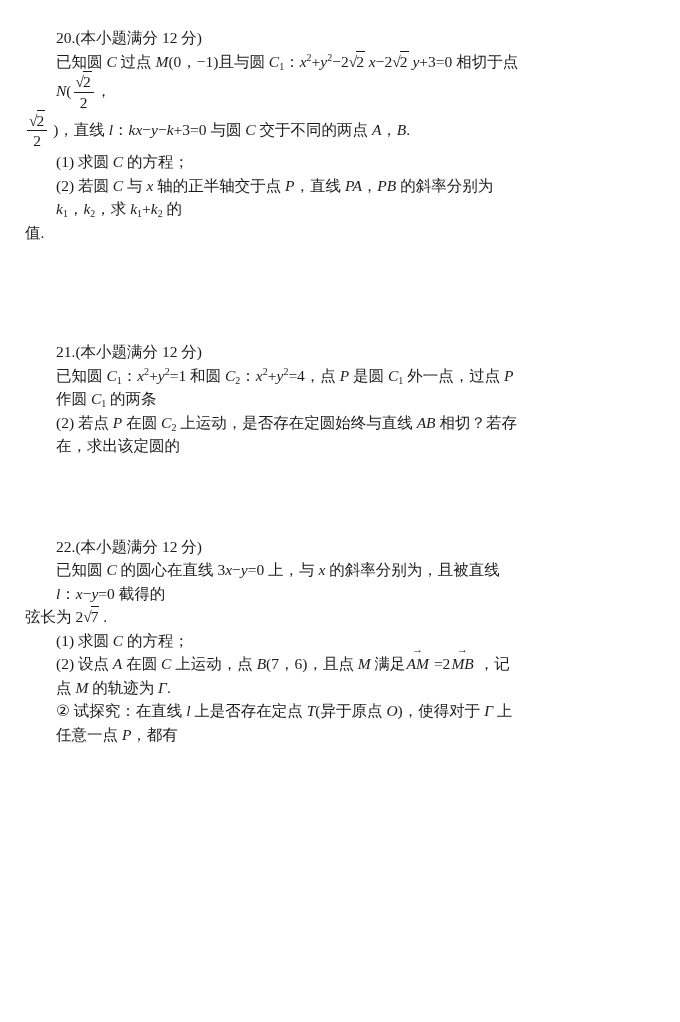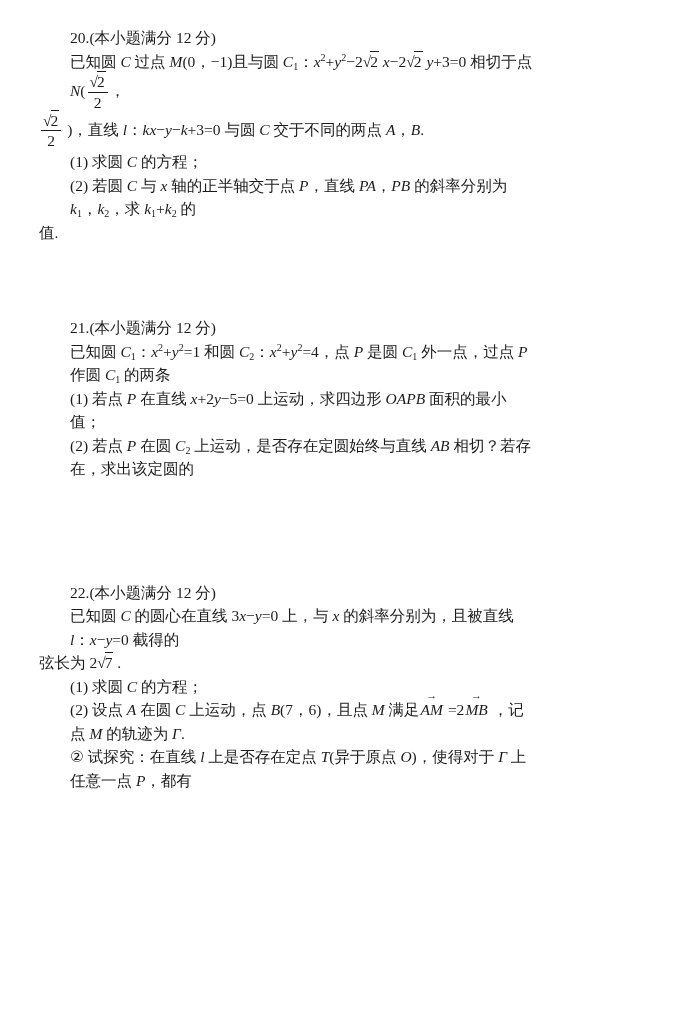"20.(本小题满分 12 分)" .page { padding-left: 14px -> none }
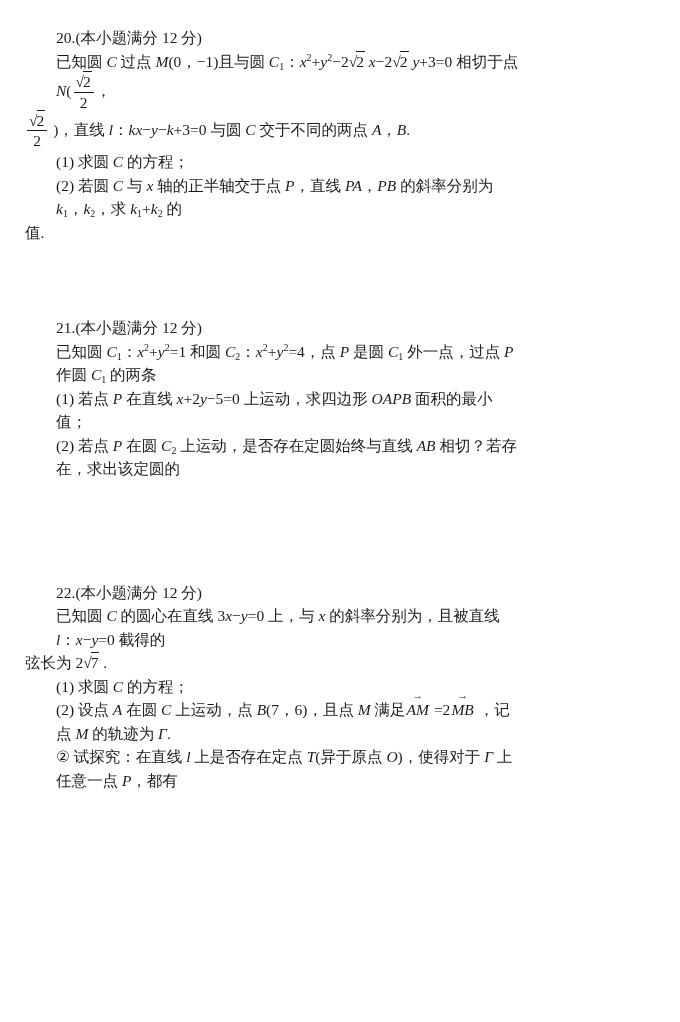"21.(本小题满分 12 分)" .problem:nth-of-type(2) { margin-top: 72px -> 96px }
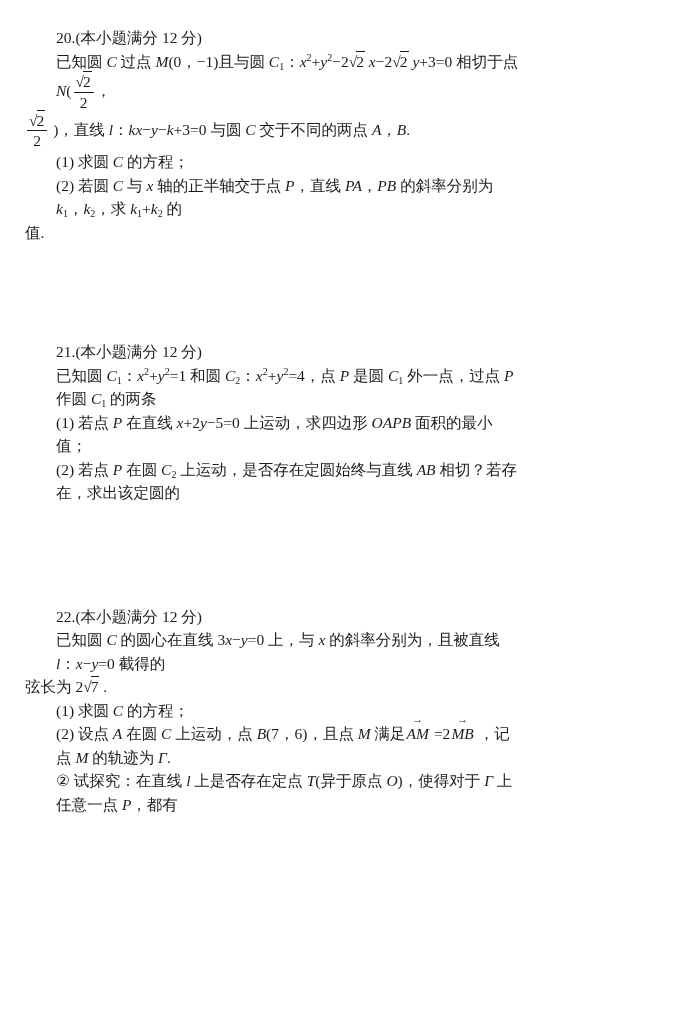"(1) 若点 P 在直线 x+2y−5=0" div.line { html: <div><span>(1) 若点 </span><span>P</span><span> 在直线 </span><span>x</span><span>+2</span><span>y</span><span>−5=0 上运动，求四边形 </span><span>OAPB</span><span> 面积的最小值；</span></div> -> none }
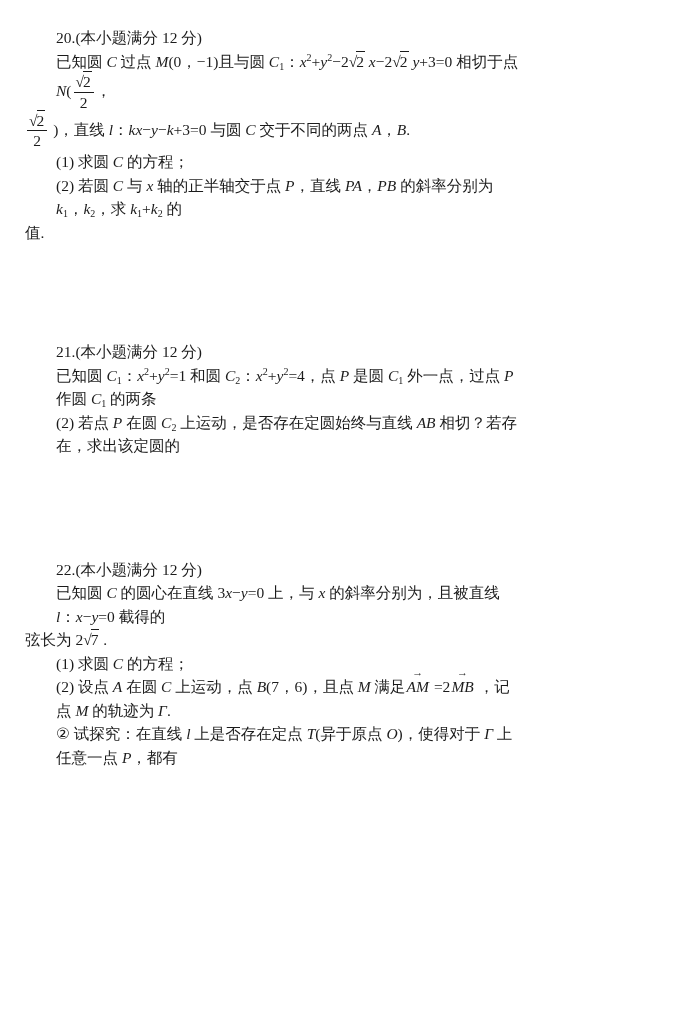"22.(本小题满分 12 分)" .problem:nth-of-type(3) { margin-top: 100px -> 77px }
